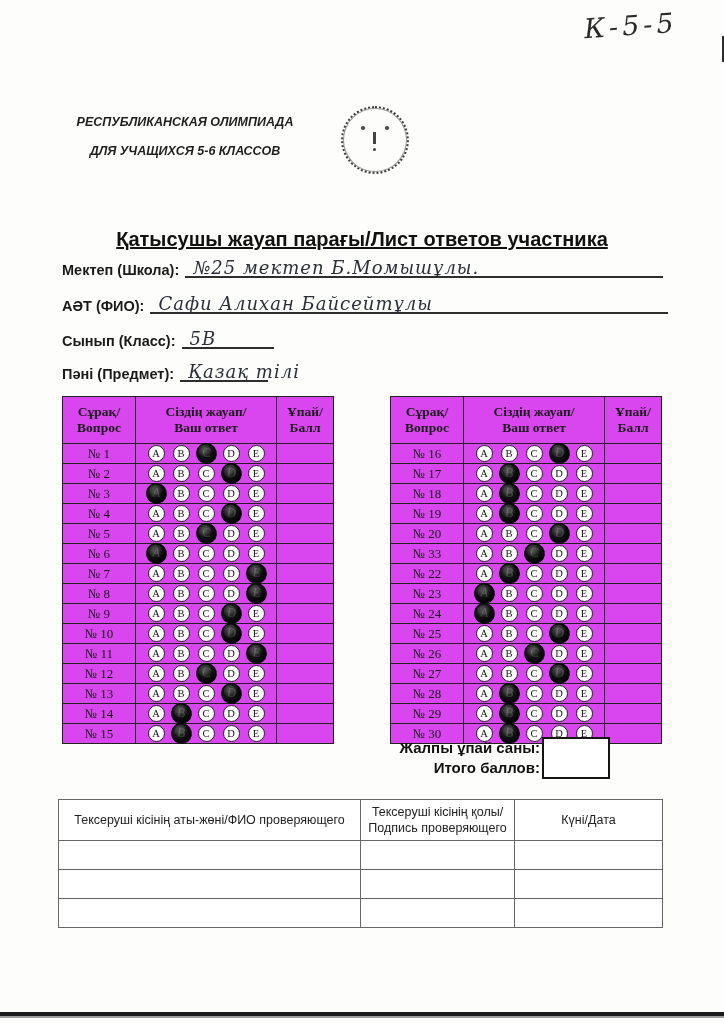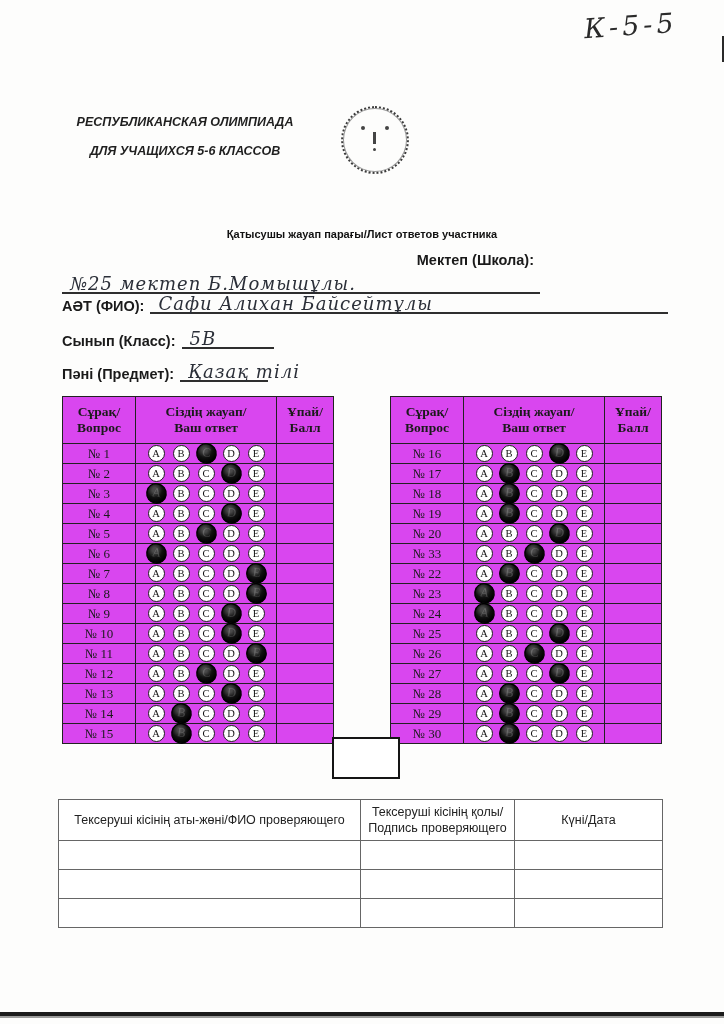"Қатысушы жауап парағы/Лист ответов" .sheet-title { font-size: 11px -> 20px; text-decoration: none -> underline }
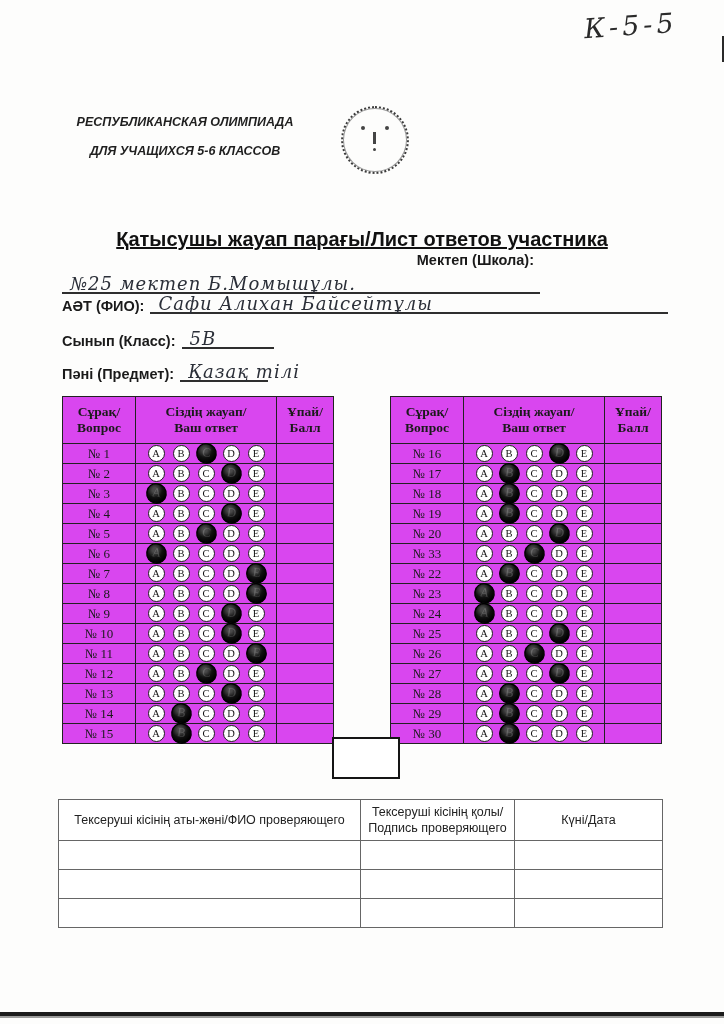"Мектеп (Школа):" div.field { flex-direction: column -> none }
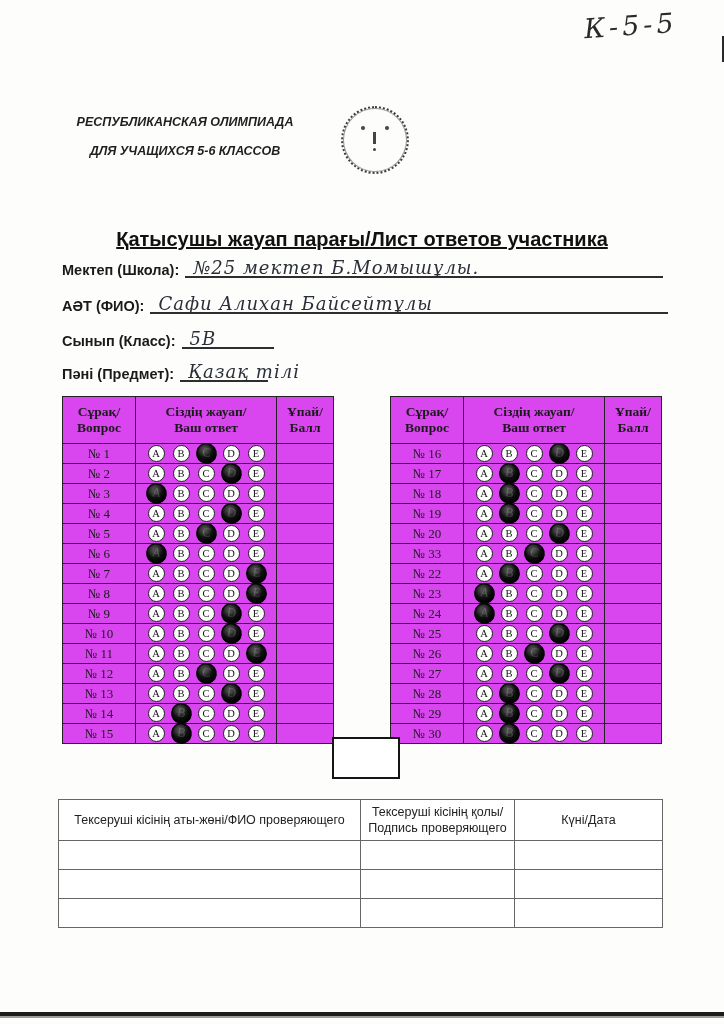"Жалпы ұпай саны:" div.tl { html: none -> <div> <div>Жалпы ұпай саны:</div> <div>Итого баллов:</div> </div> }
